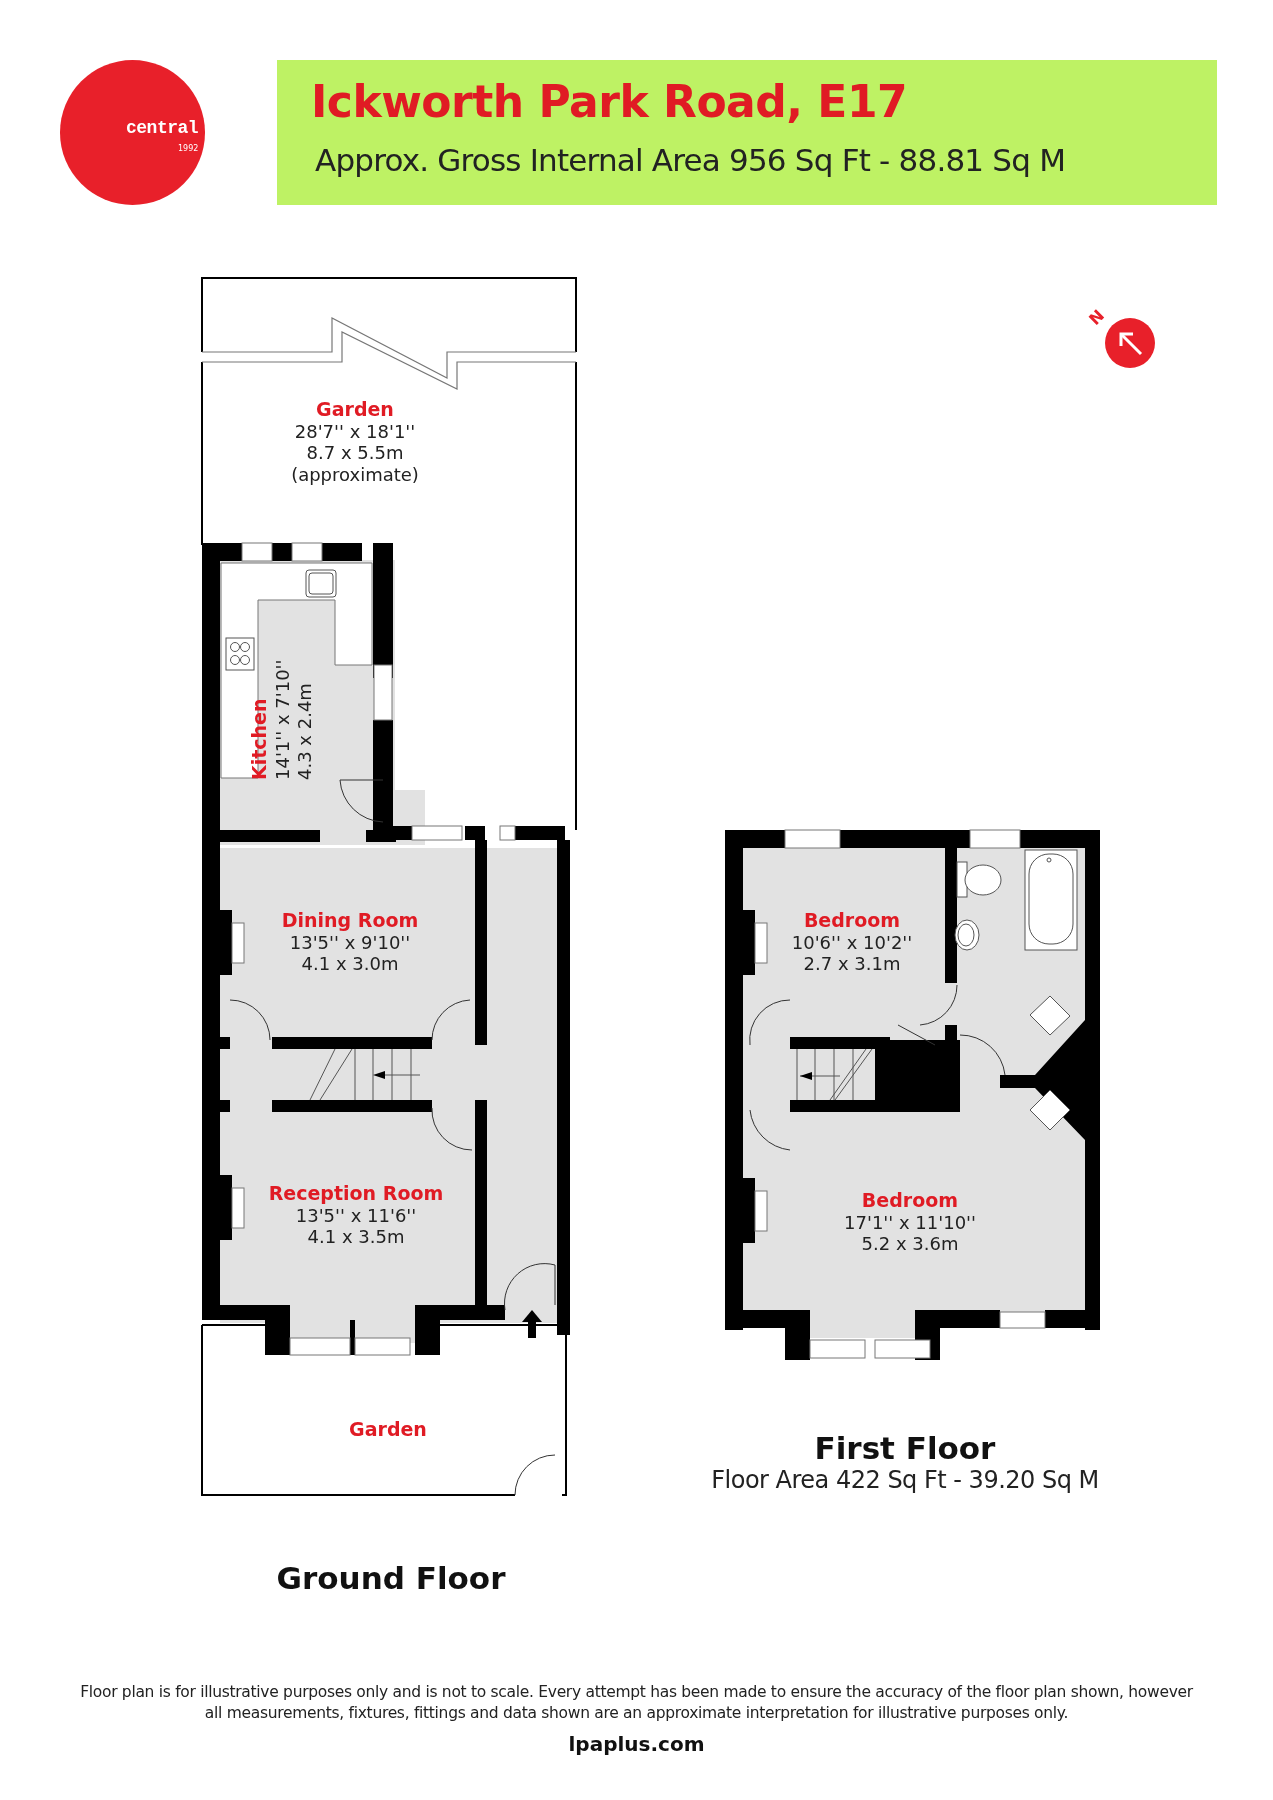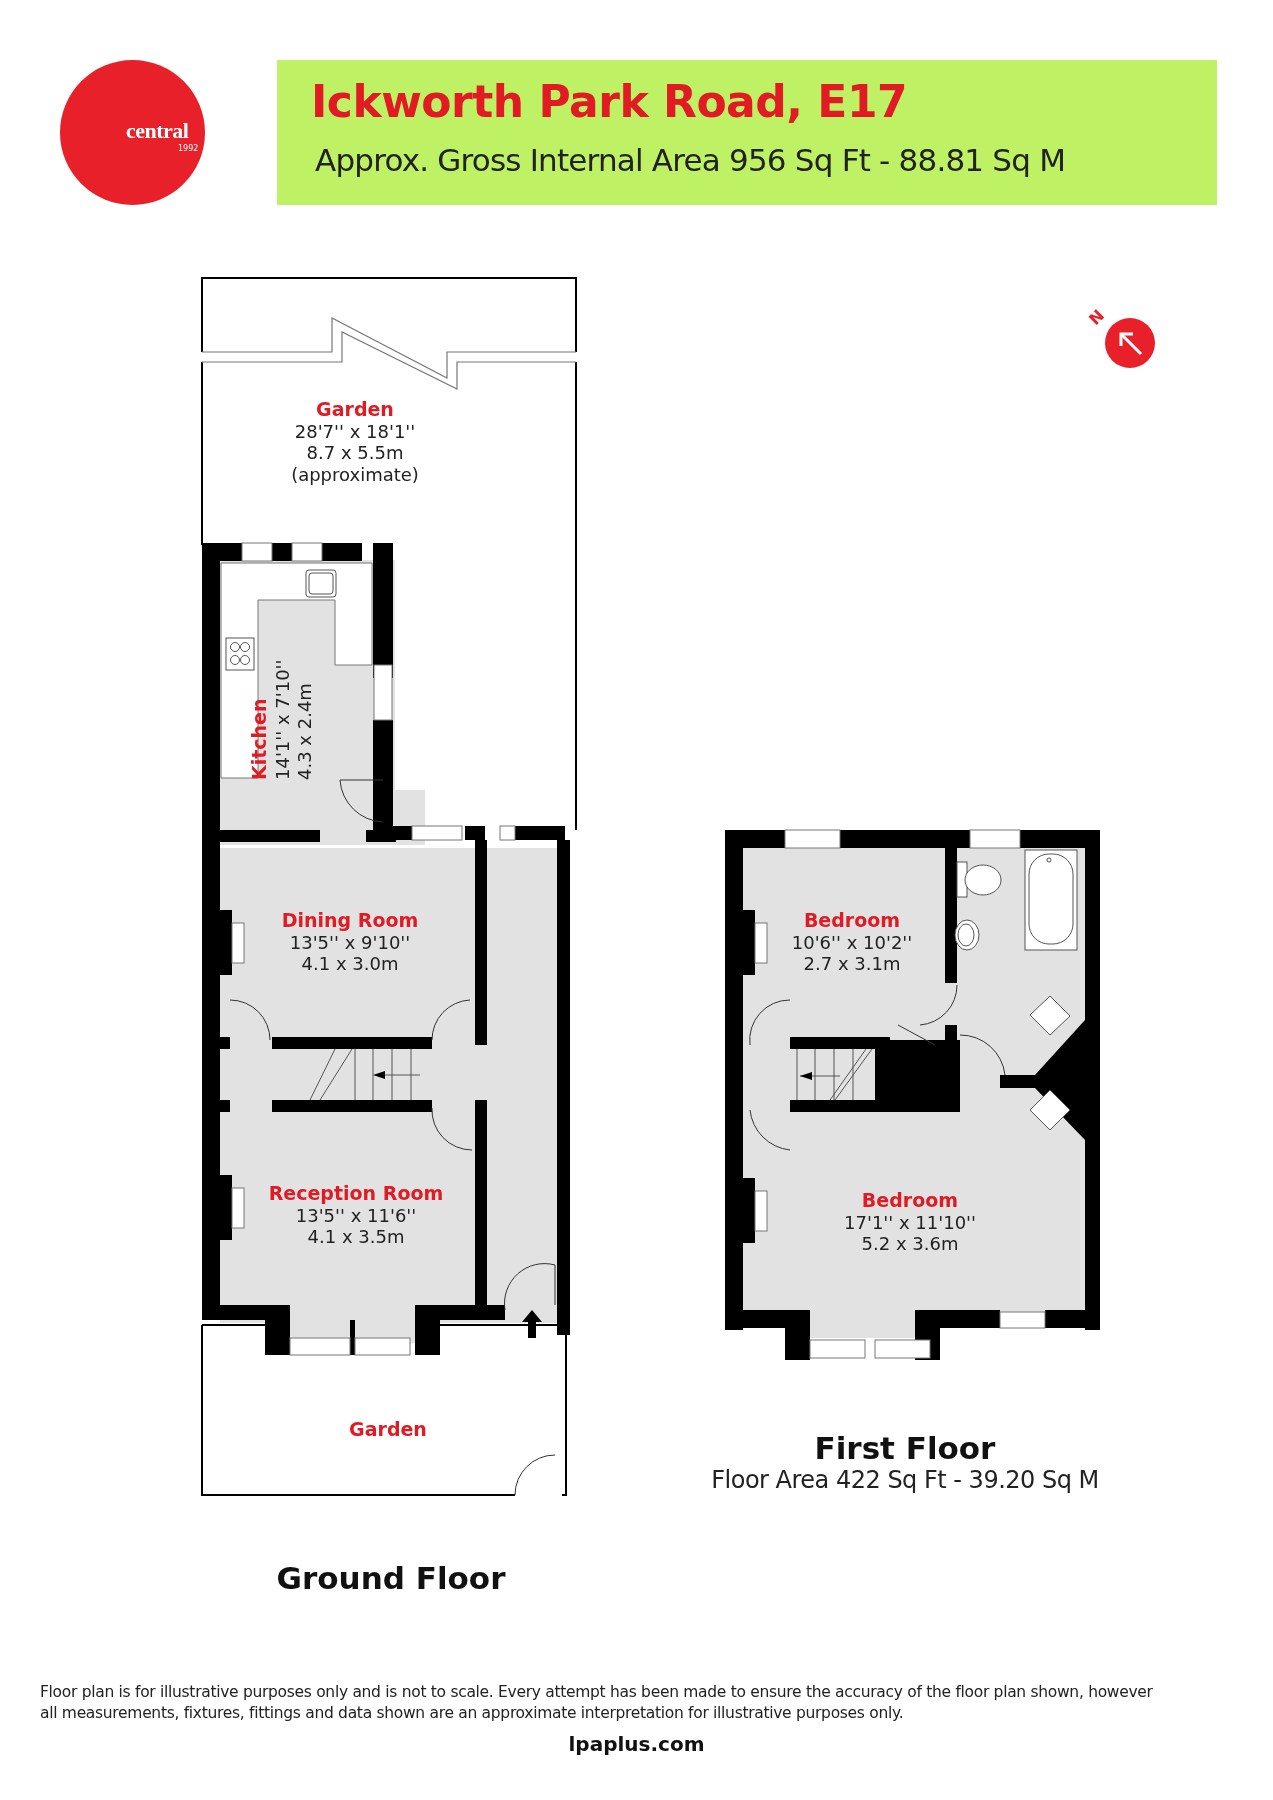"central" .logo-text { font-family: Liberation Serif, serif -> Liberation Mono, monospace; font-size: 22px -> 18px }
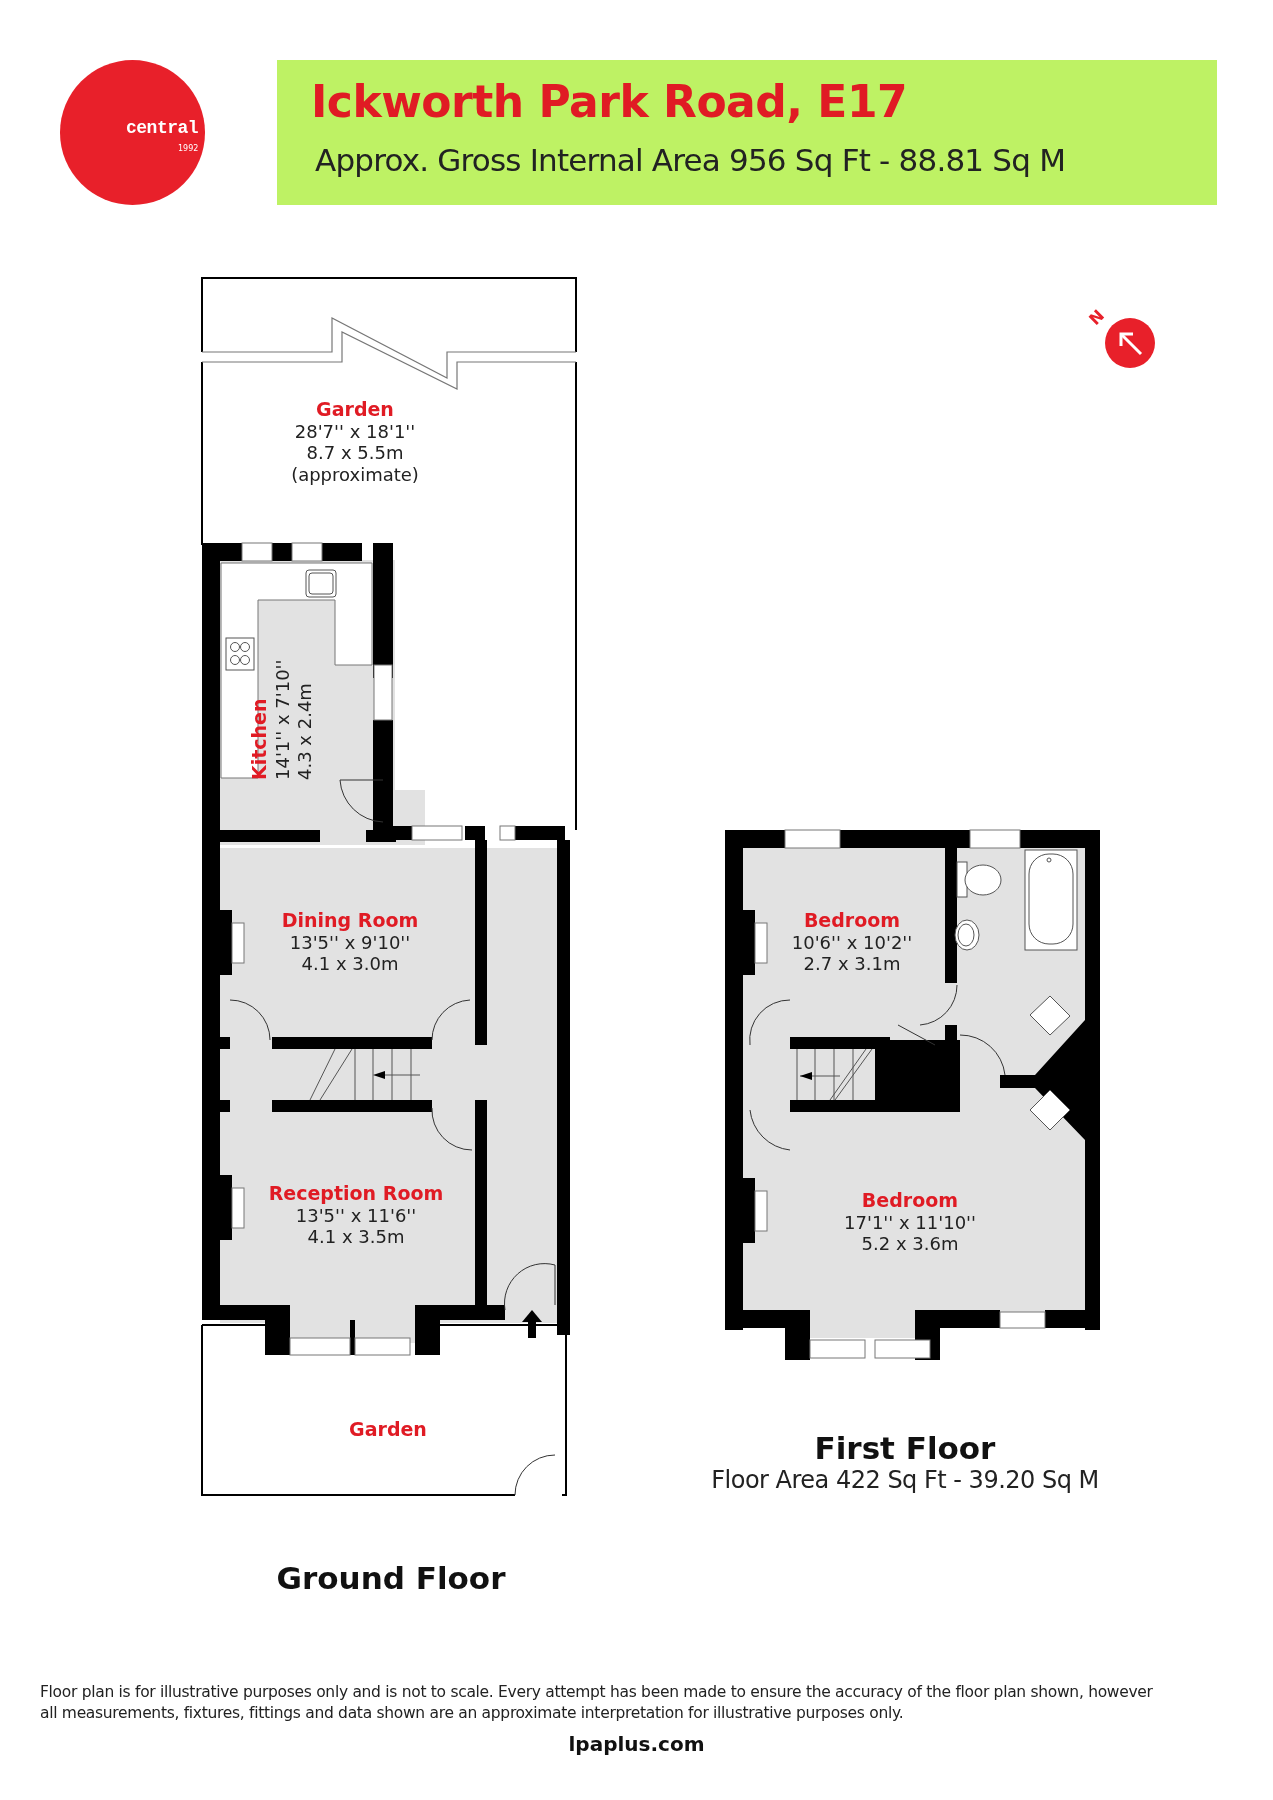"Floor plan is for illustrative" .disclaimer { text-align: left -> center }
